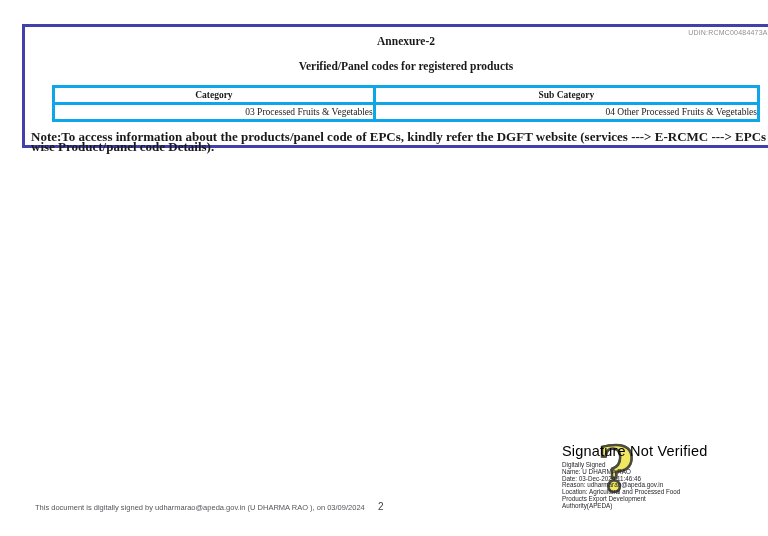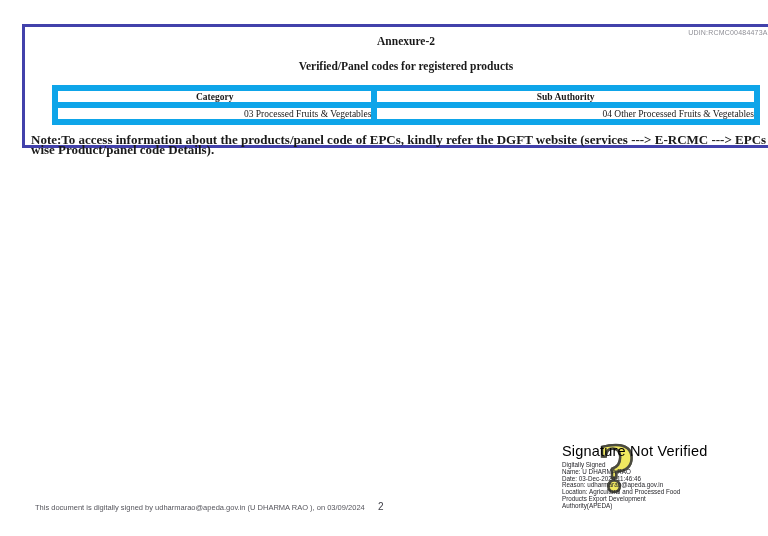"Category" table.codes th, table.codes td { border: 6px solid #0ea5e9 -> 3px solid #0ea5e9 }
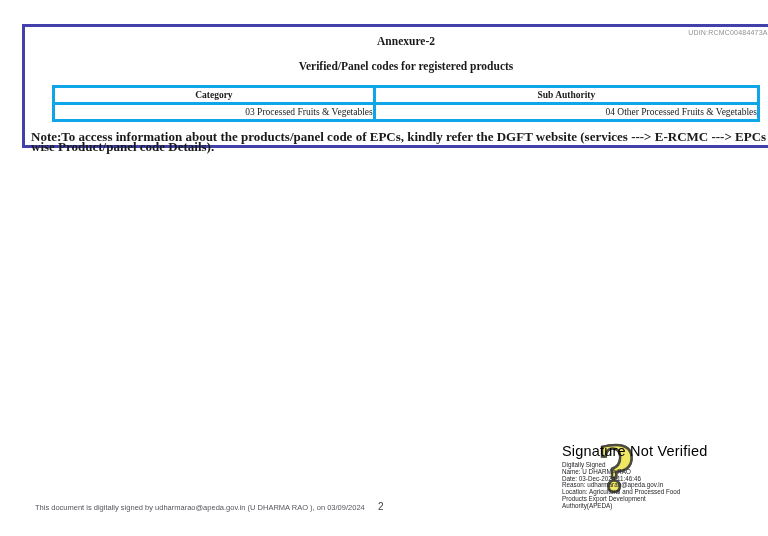"Sub Authority" th { text: Authority -> Category }
